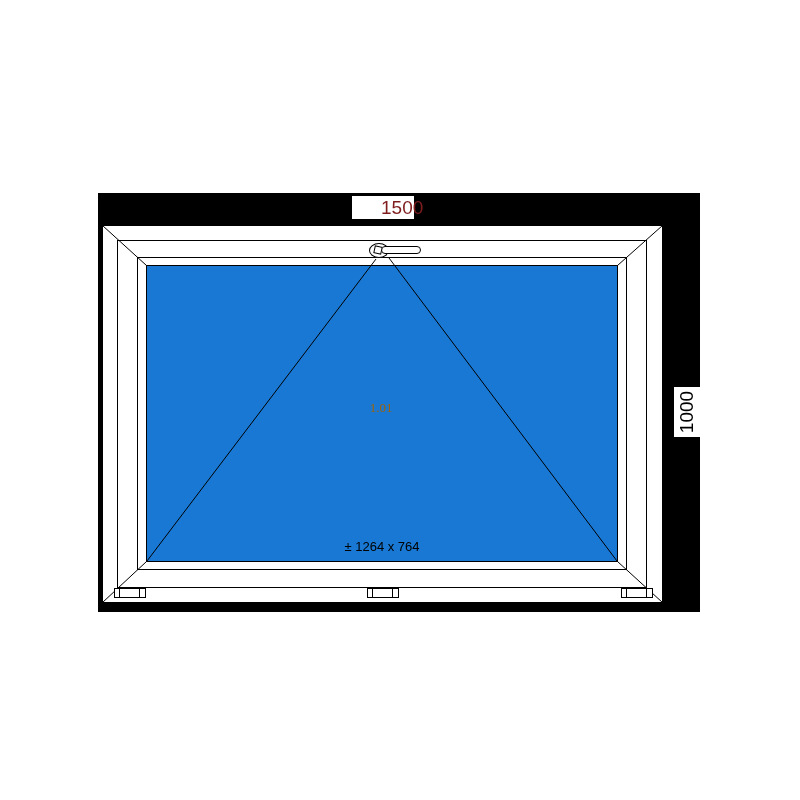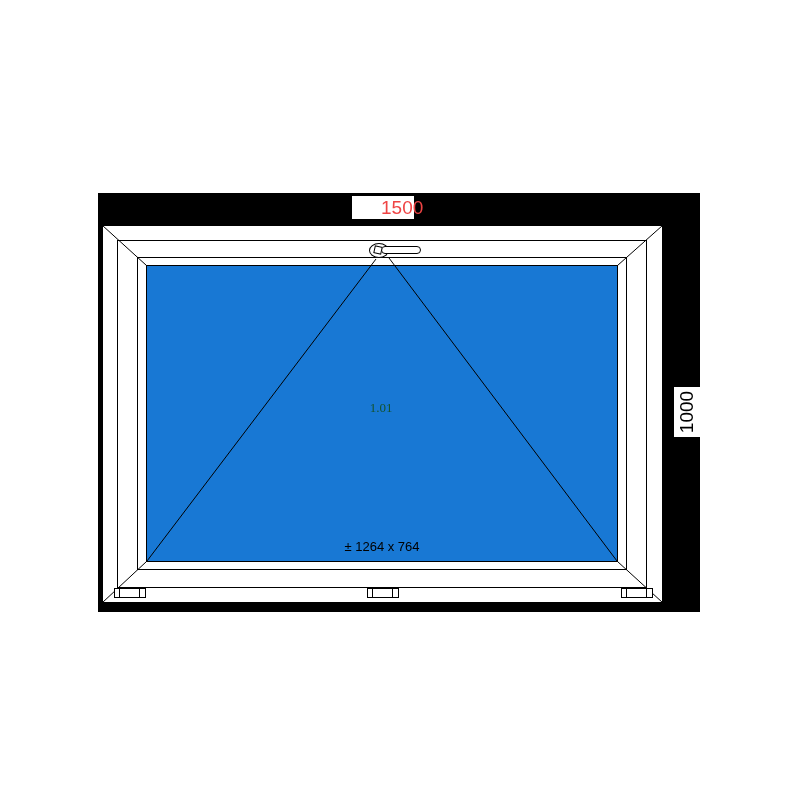"1500" .w-label { color: #ef4444 -> #7f1d1d }
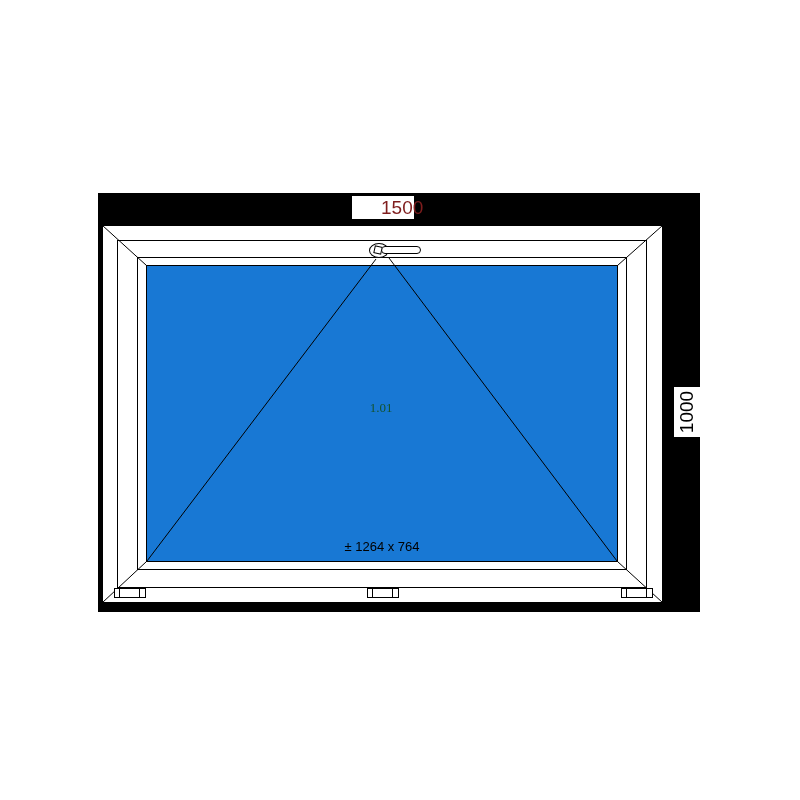"1.01" .pos-num { color: #14532d -> #a16207 }
